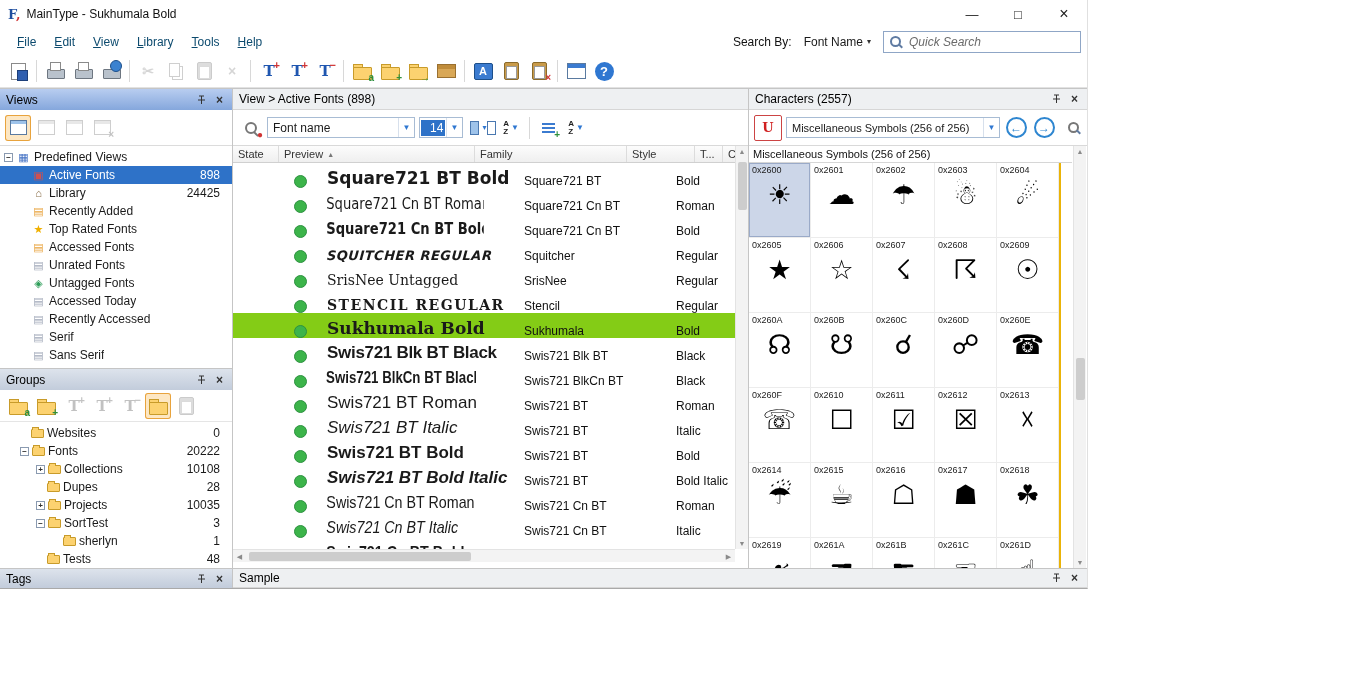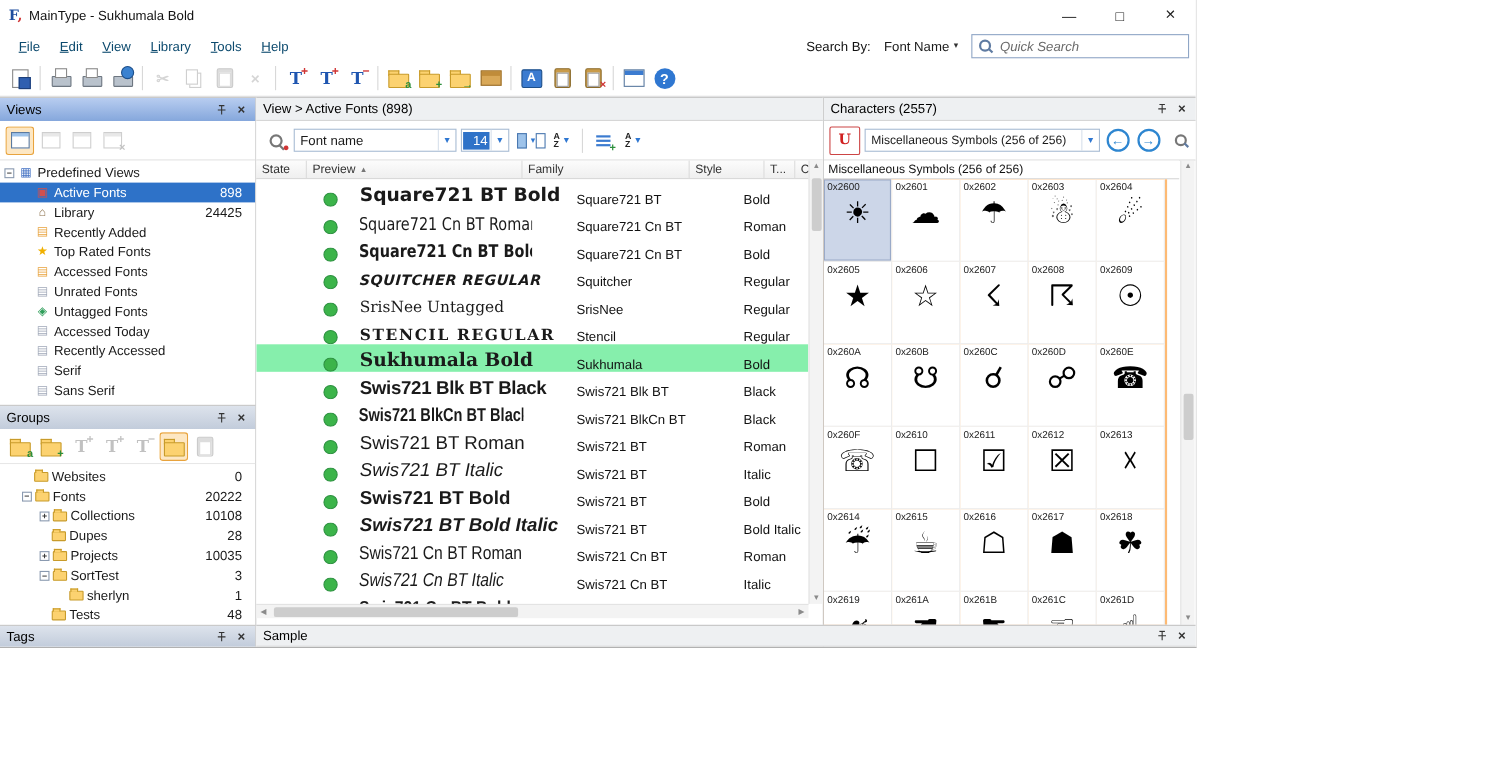"0x2600" #char-grid { background: #fdba74 -> #eab308 }
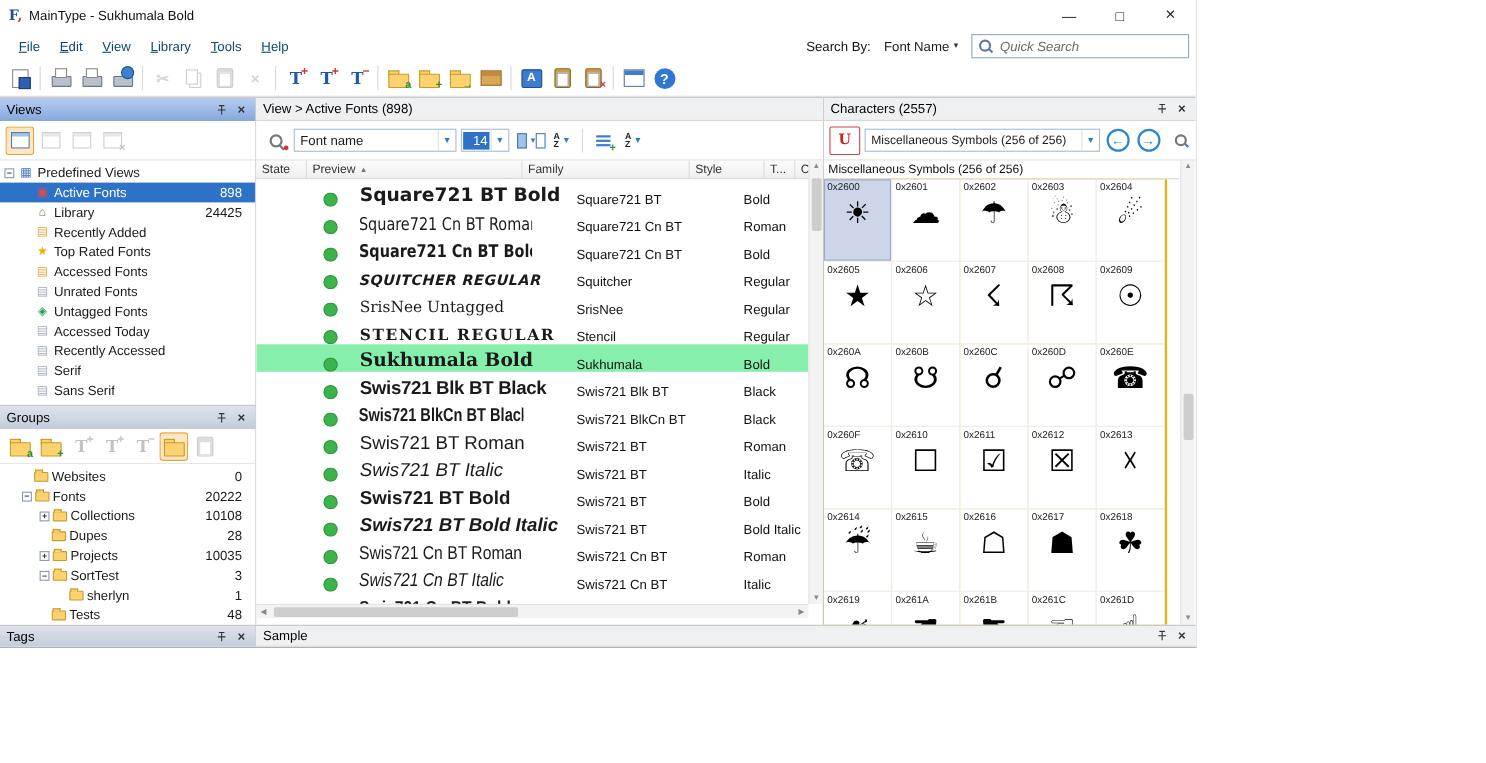"Sukhumala Bold" .frow.sel { background: #86efac -> #84cc16 }
